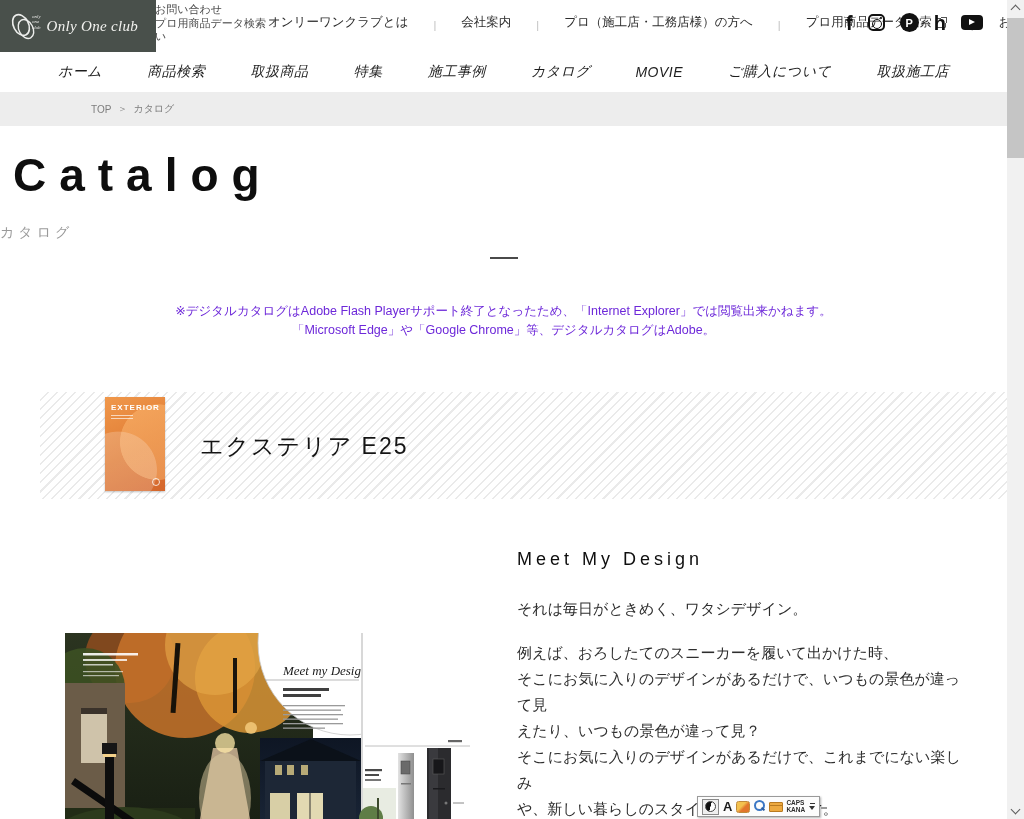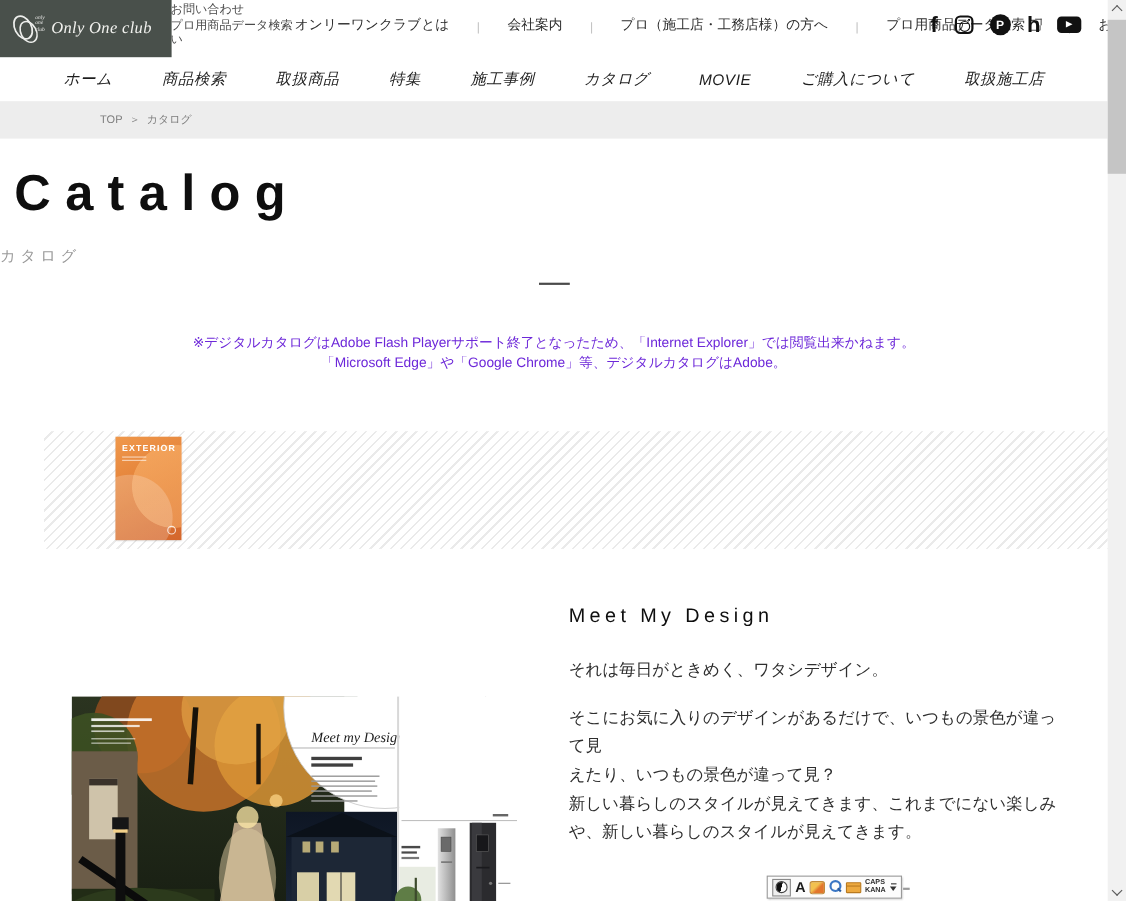"エクステリア E25" div.band-heading { html: none -> <div>エクステリア E25</div> }
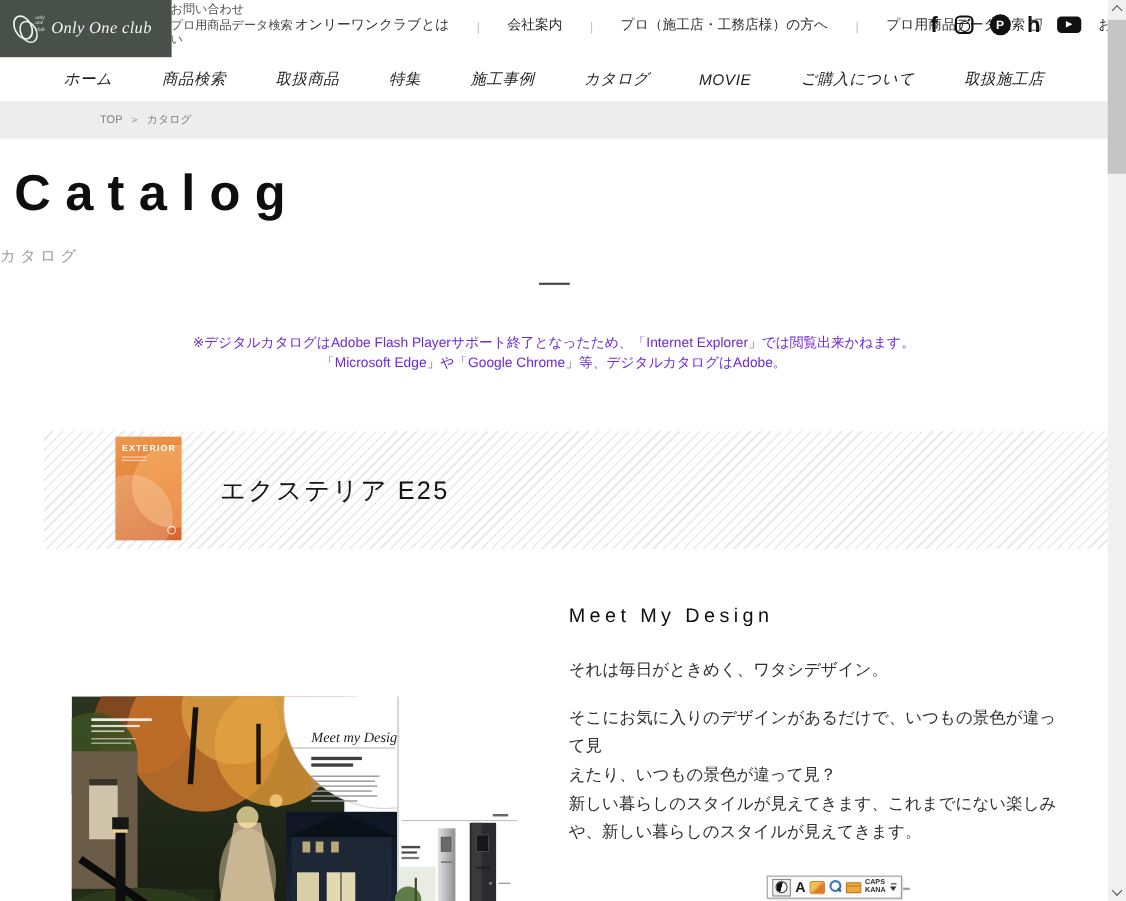"例えば、おろしたてのスニーカーを履いて出かけた時、" div { html: none -> <div>例えば、おろしたてのスニーカーを履いて出かけた時、</div> }
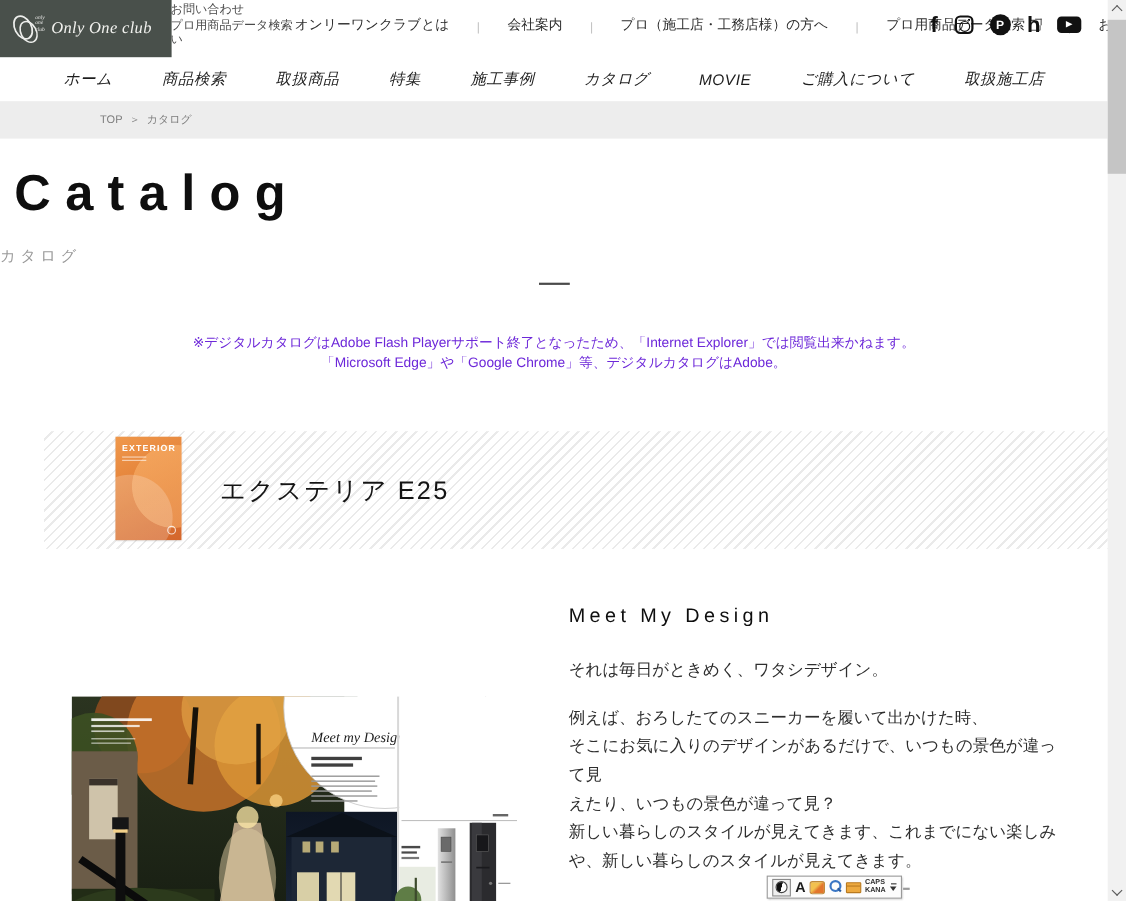"新しい暮らしのスタイルが見えてきます、これまでにない楽しみ" div { text: 新しい暮らしのスタイルが見えてきます -> そこにお気に入りのデザインがあるだけで }
